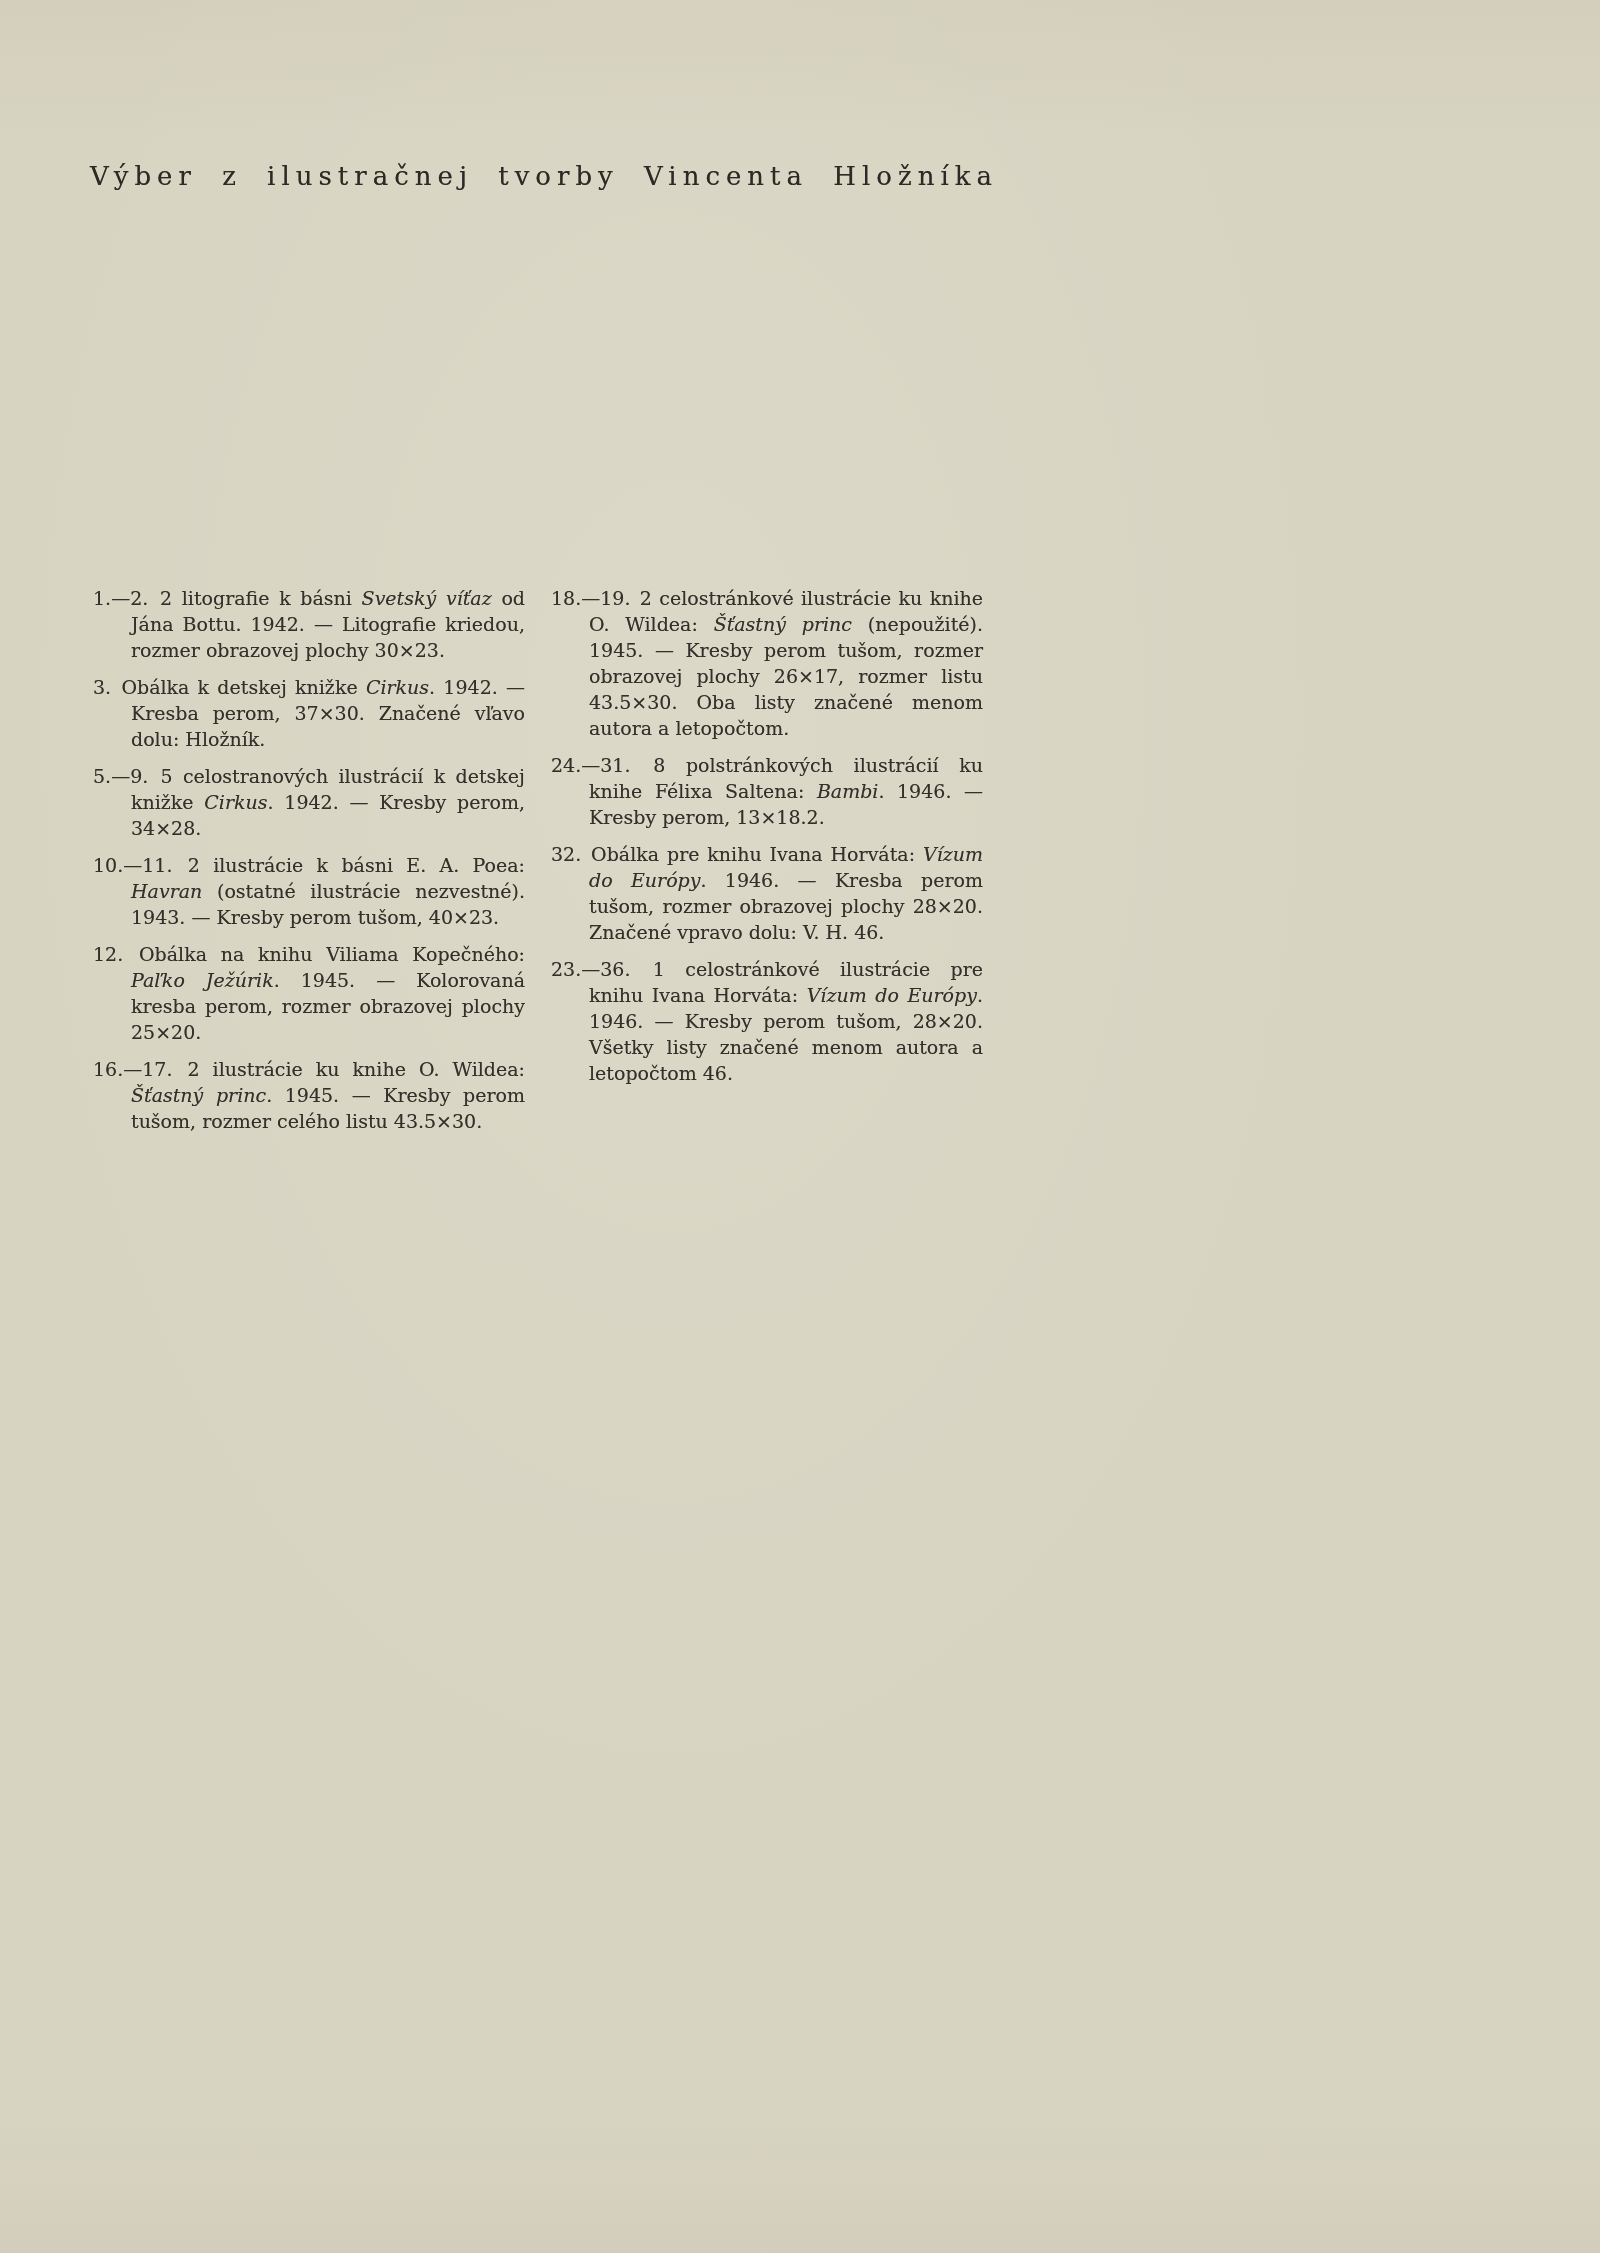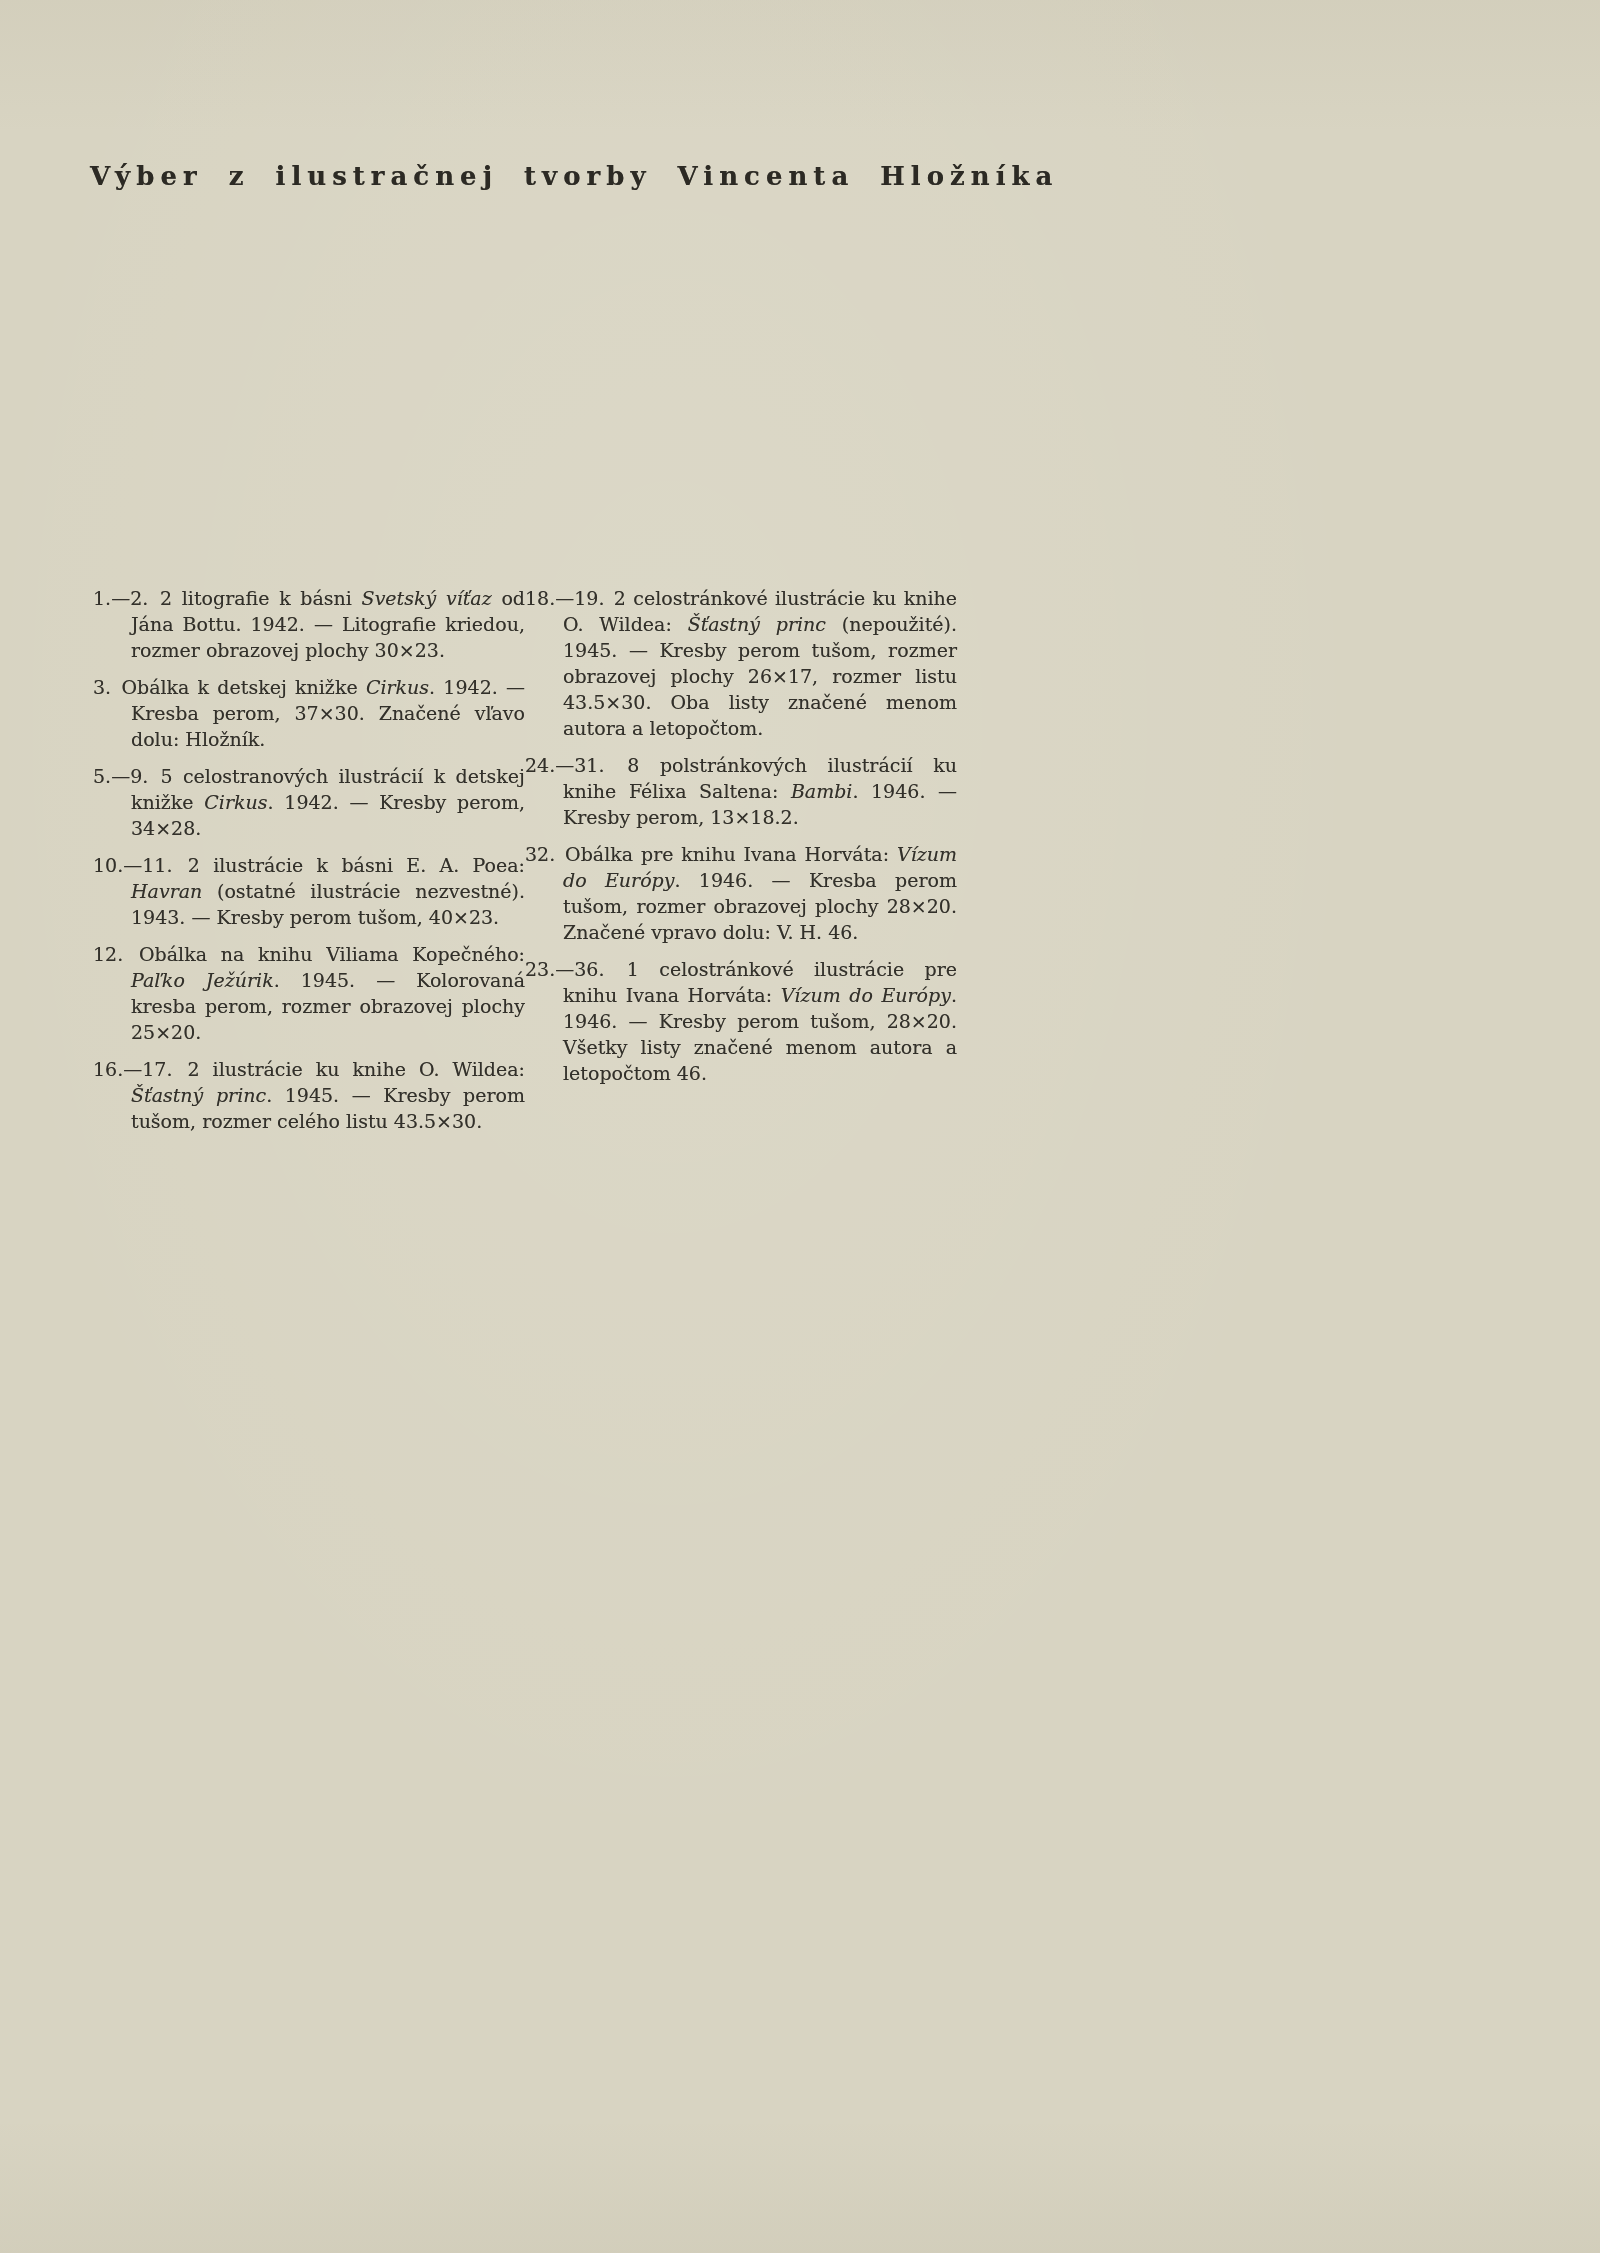"Výber z ilustračnej tvorby Vincenta" .title { font-weight: bold -> normal }
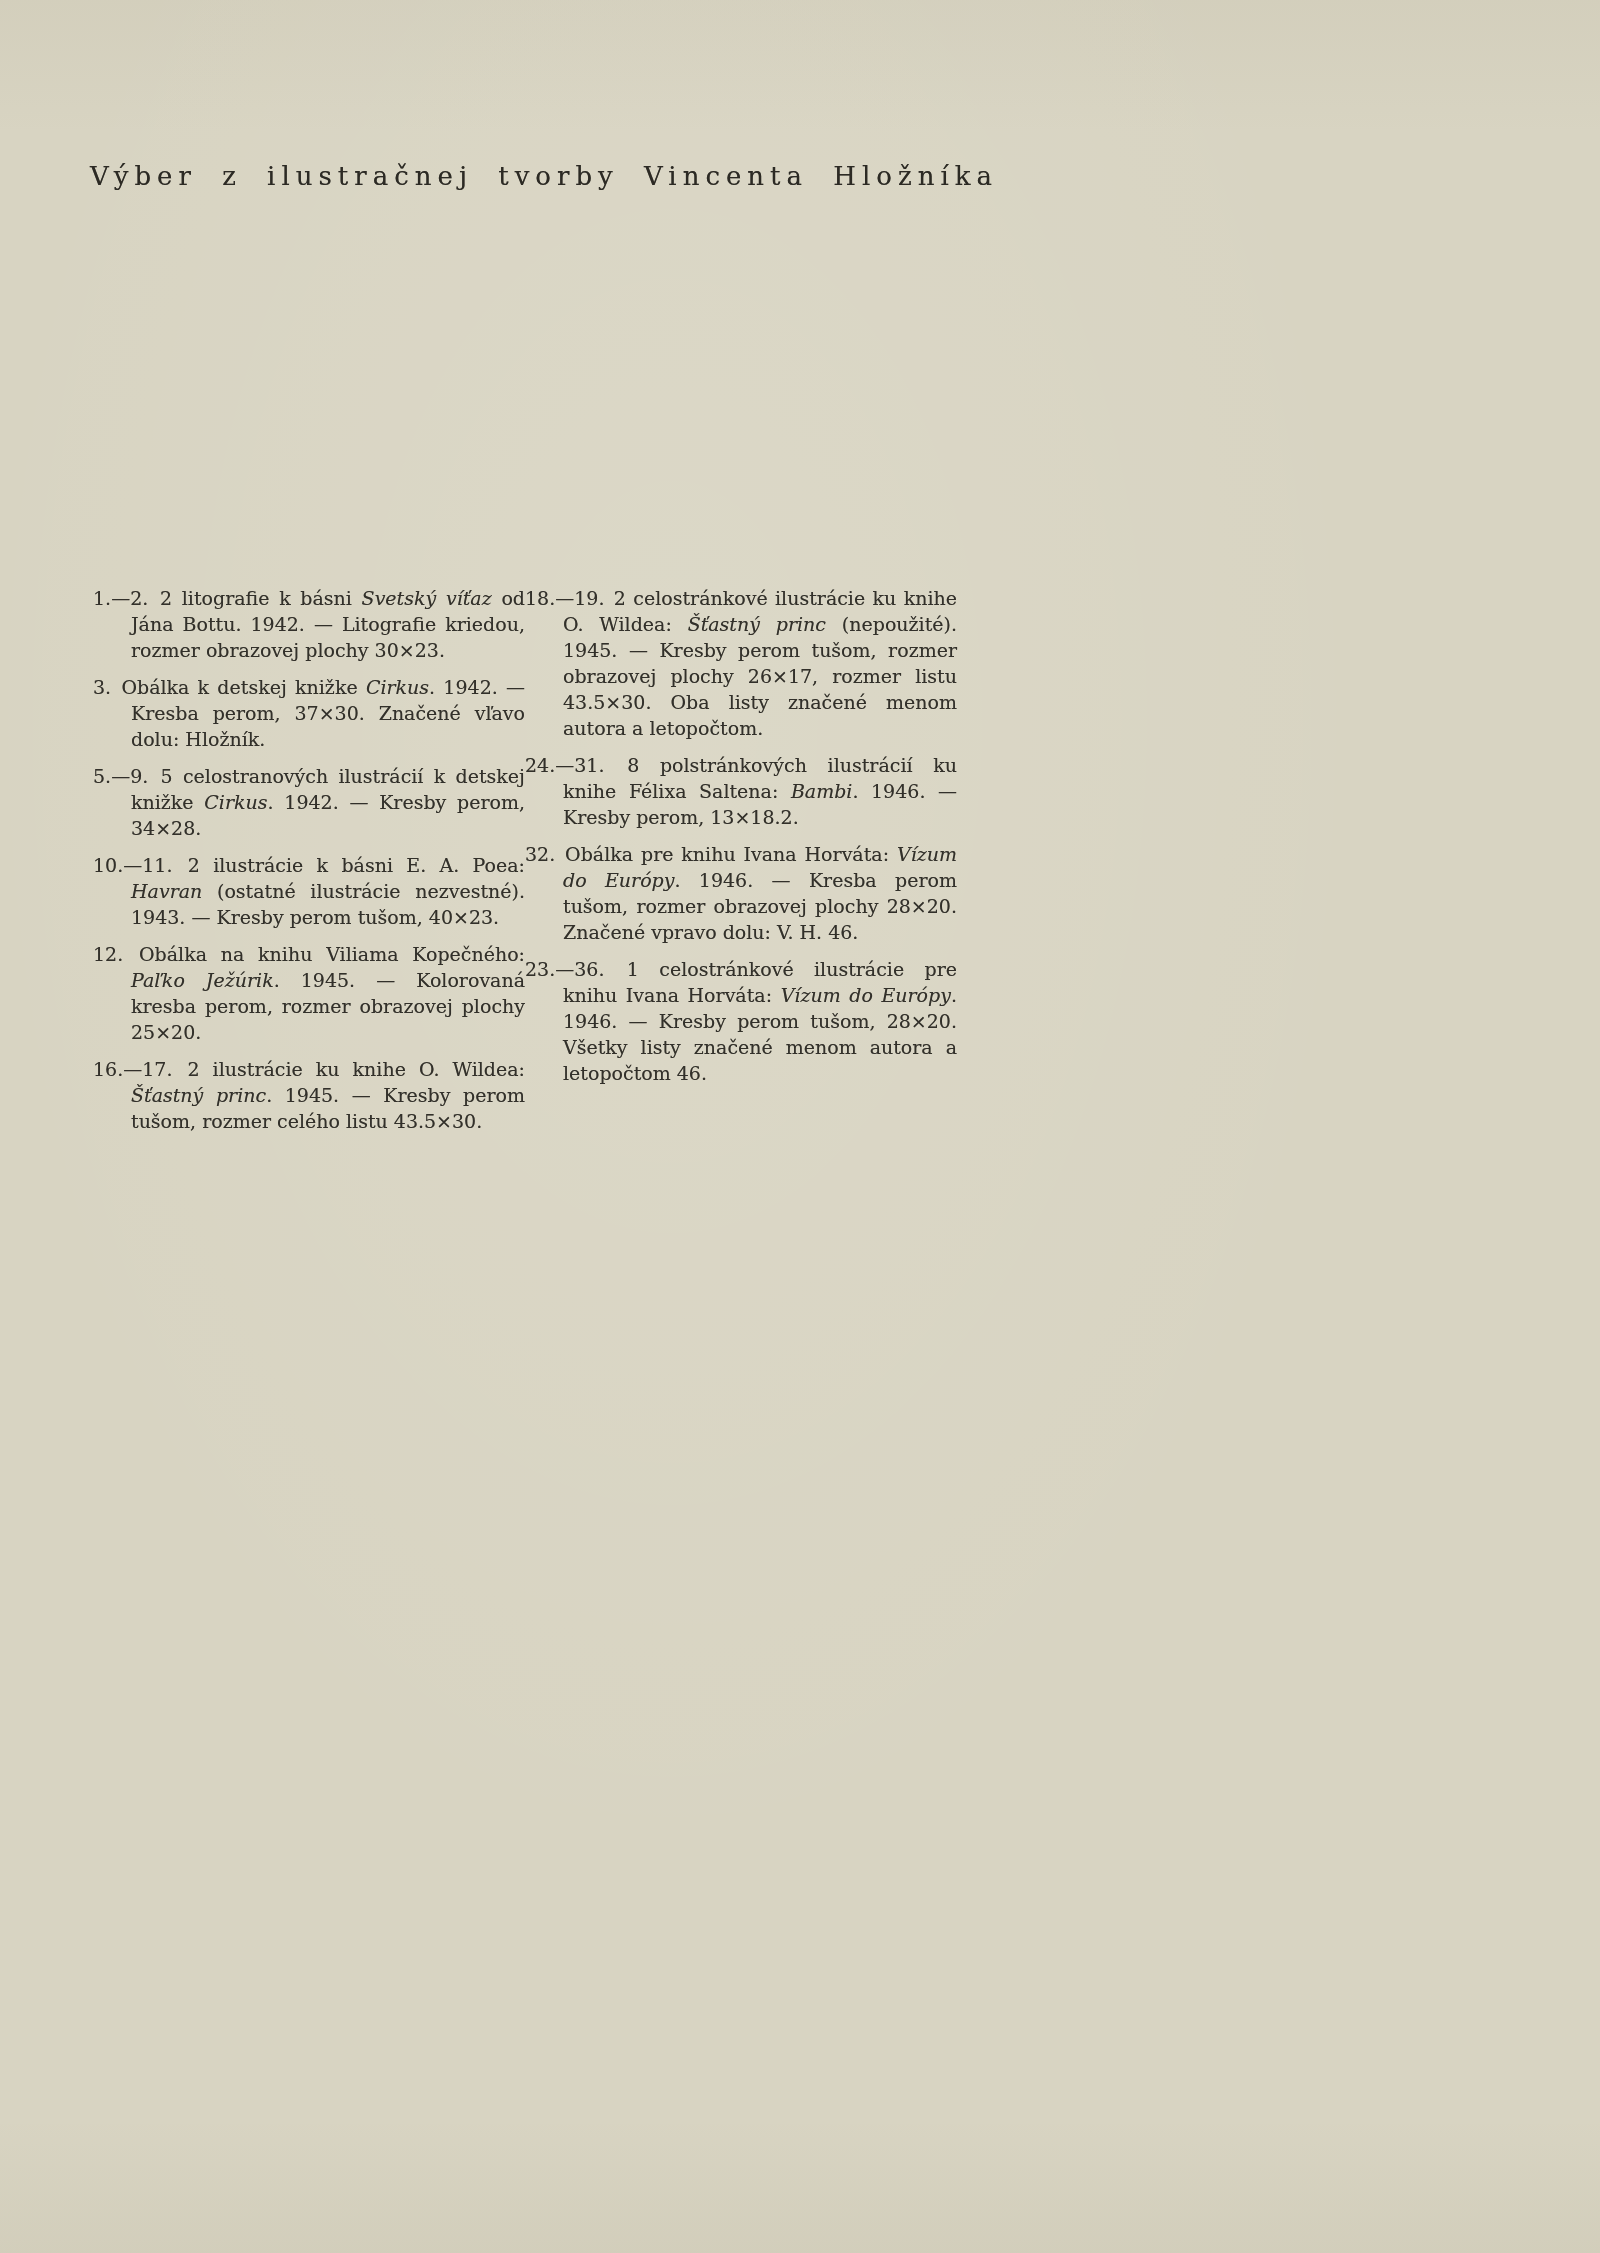"1.—2. 2 litografie k básni" .columns { gap: none -> 26px }
